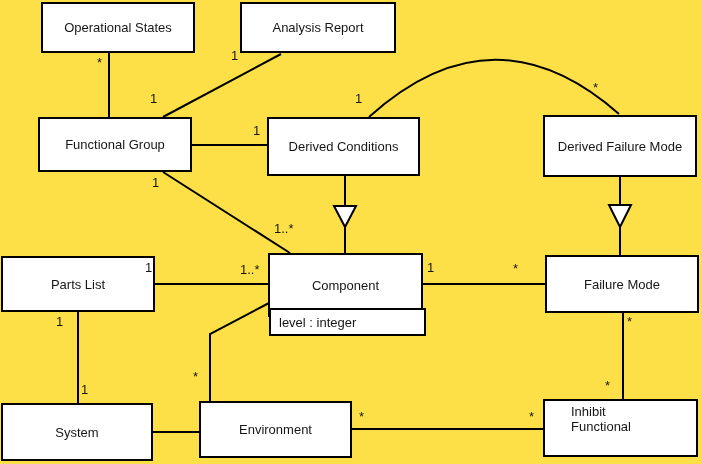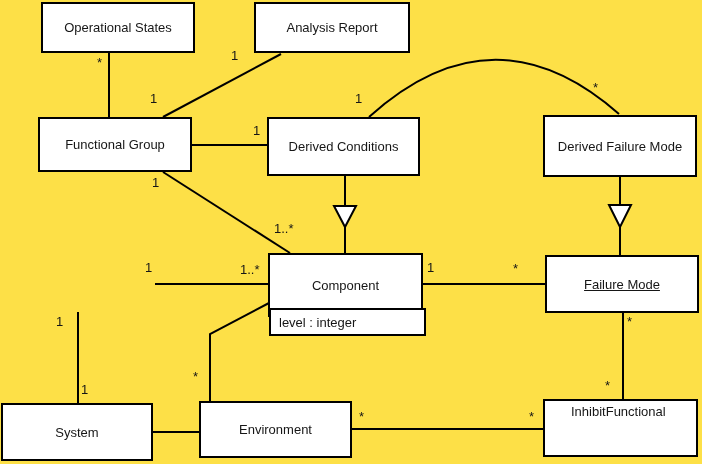"Analysis Report" div.cls { left: 254px -> 240px }
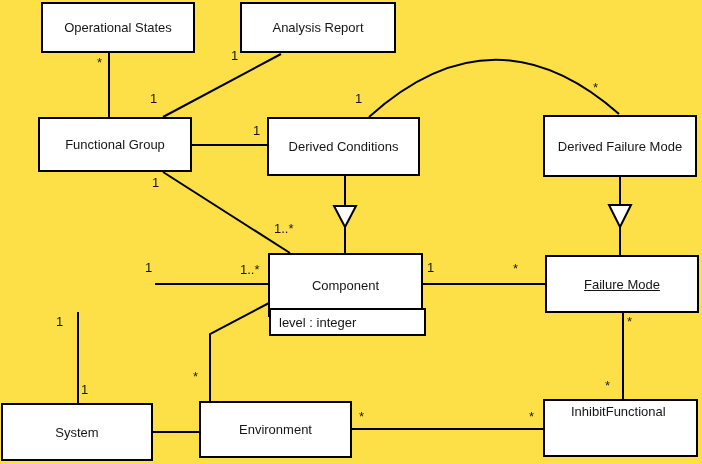"Parts List" div.cls { html: none -> <div> <span>Parts List</span> </div> }
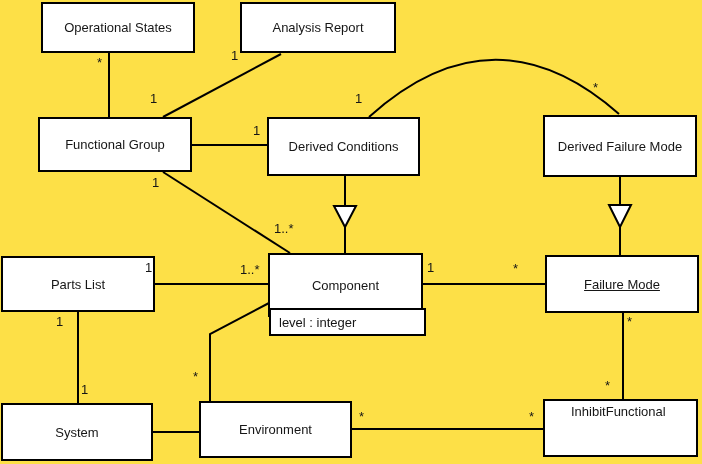"Failure Mode" div.cls { text-decoration: underline -> none }
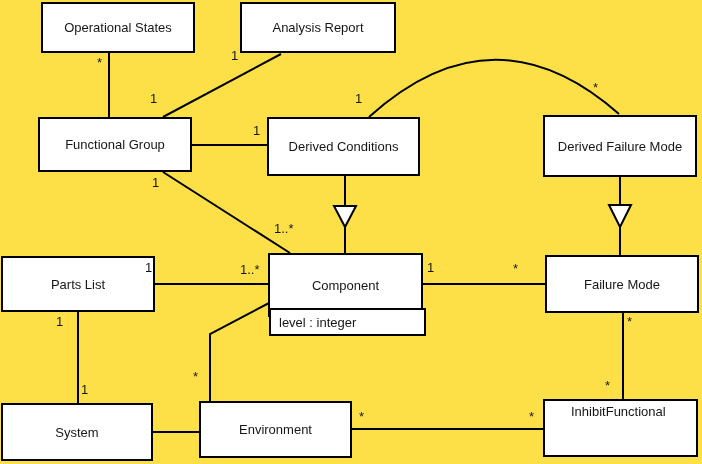"Inhibit" .cls.multiline { flex-direction: row -> column }
